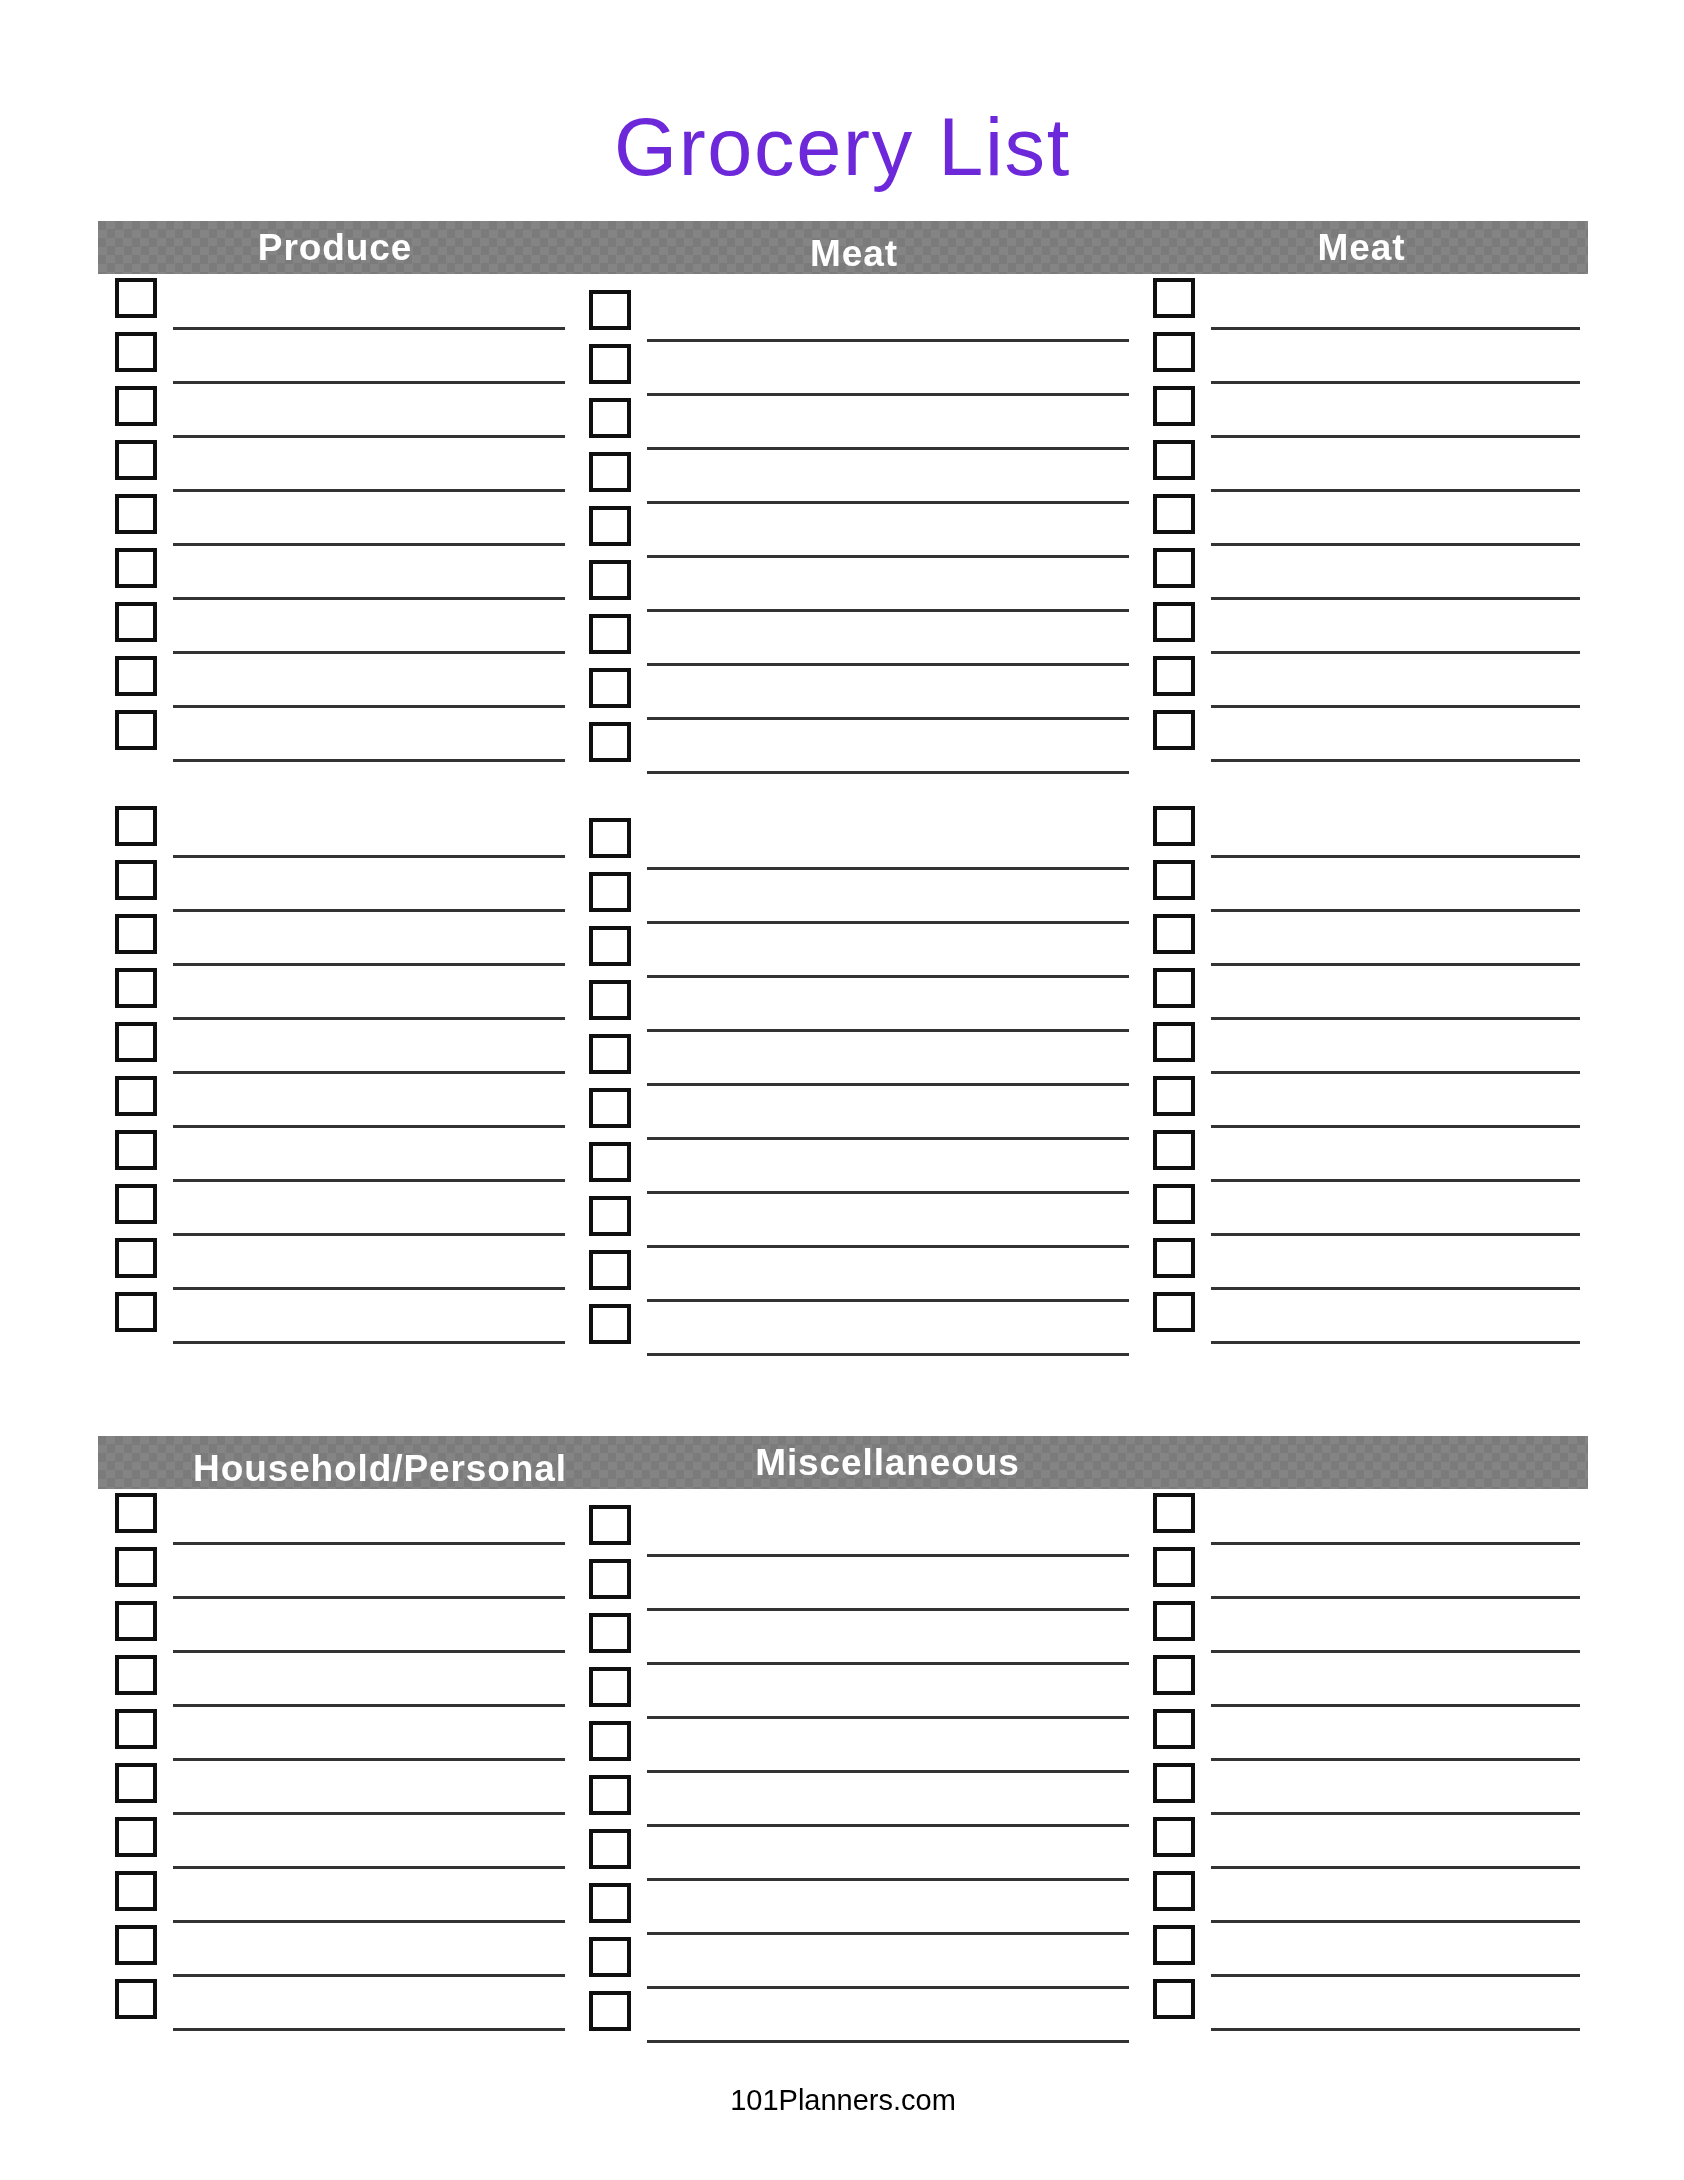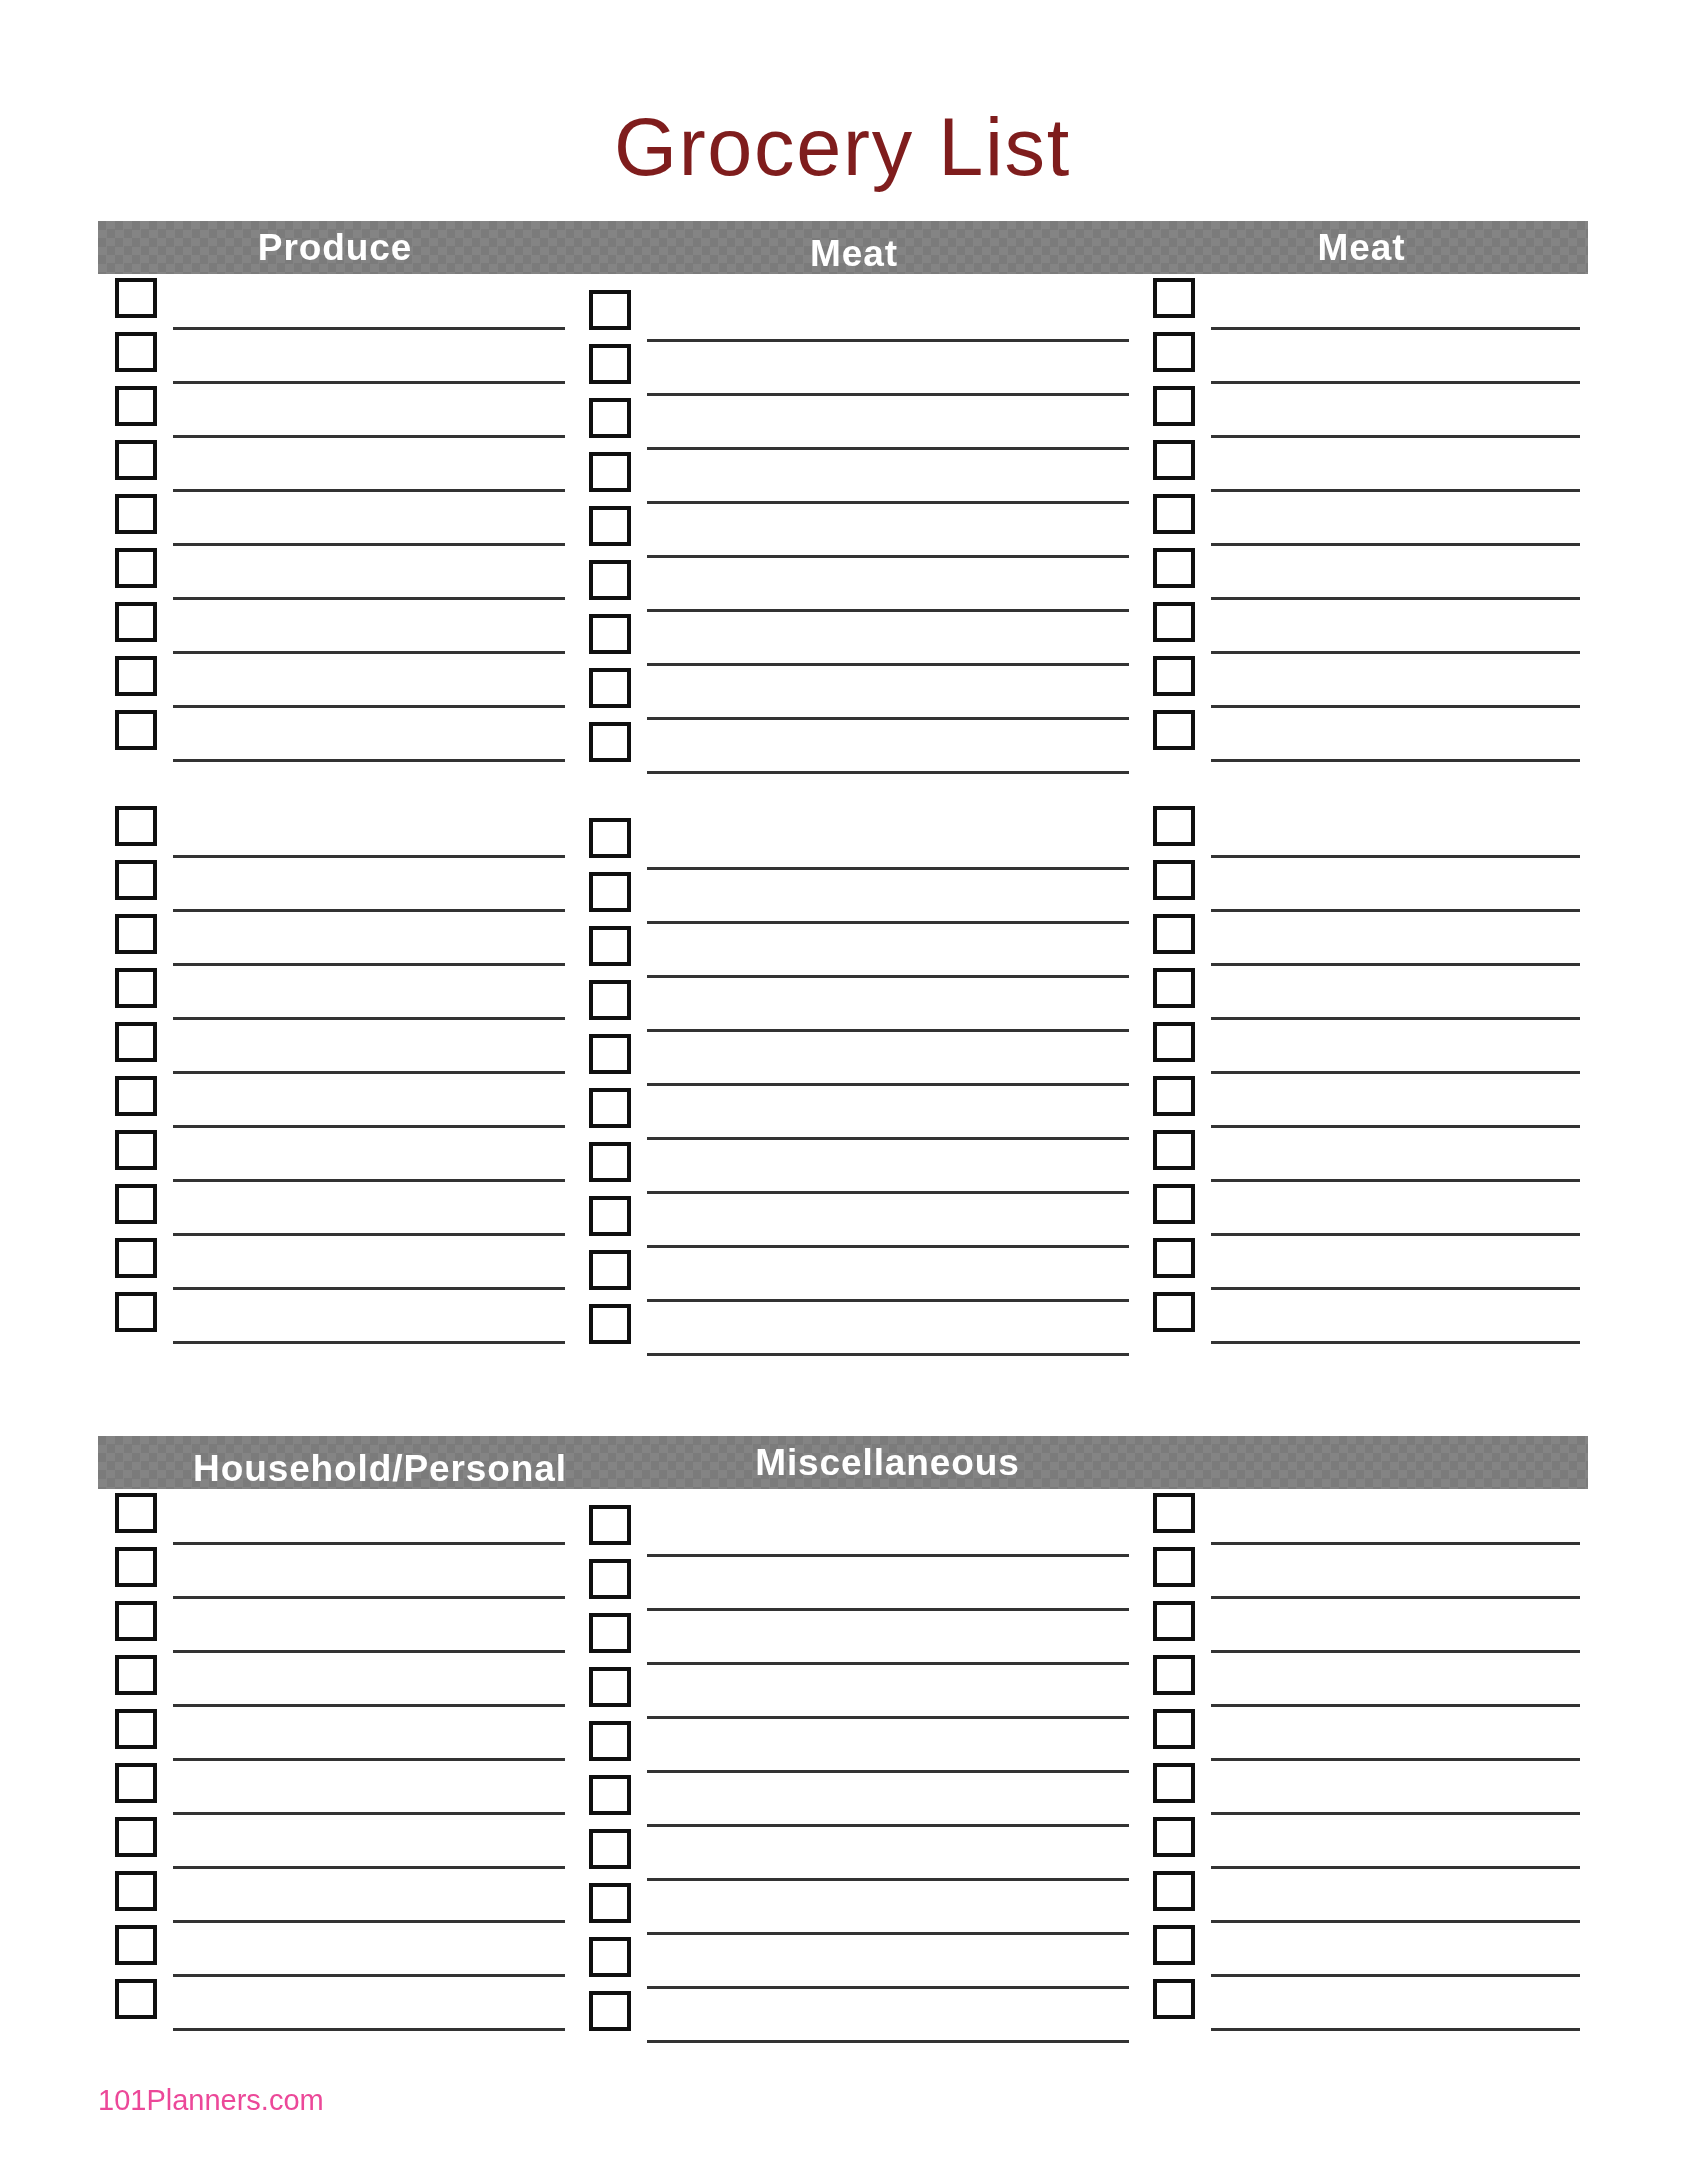"Grocery List" .title { color: #7f1d1d -> #6d28d9 }
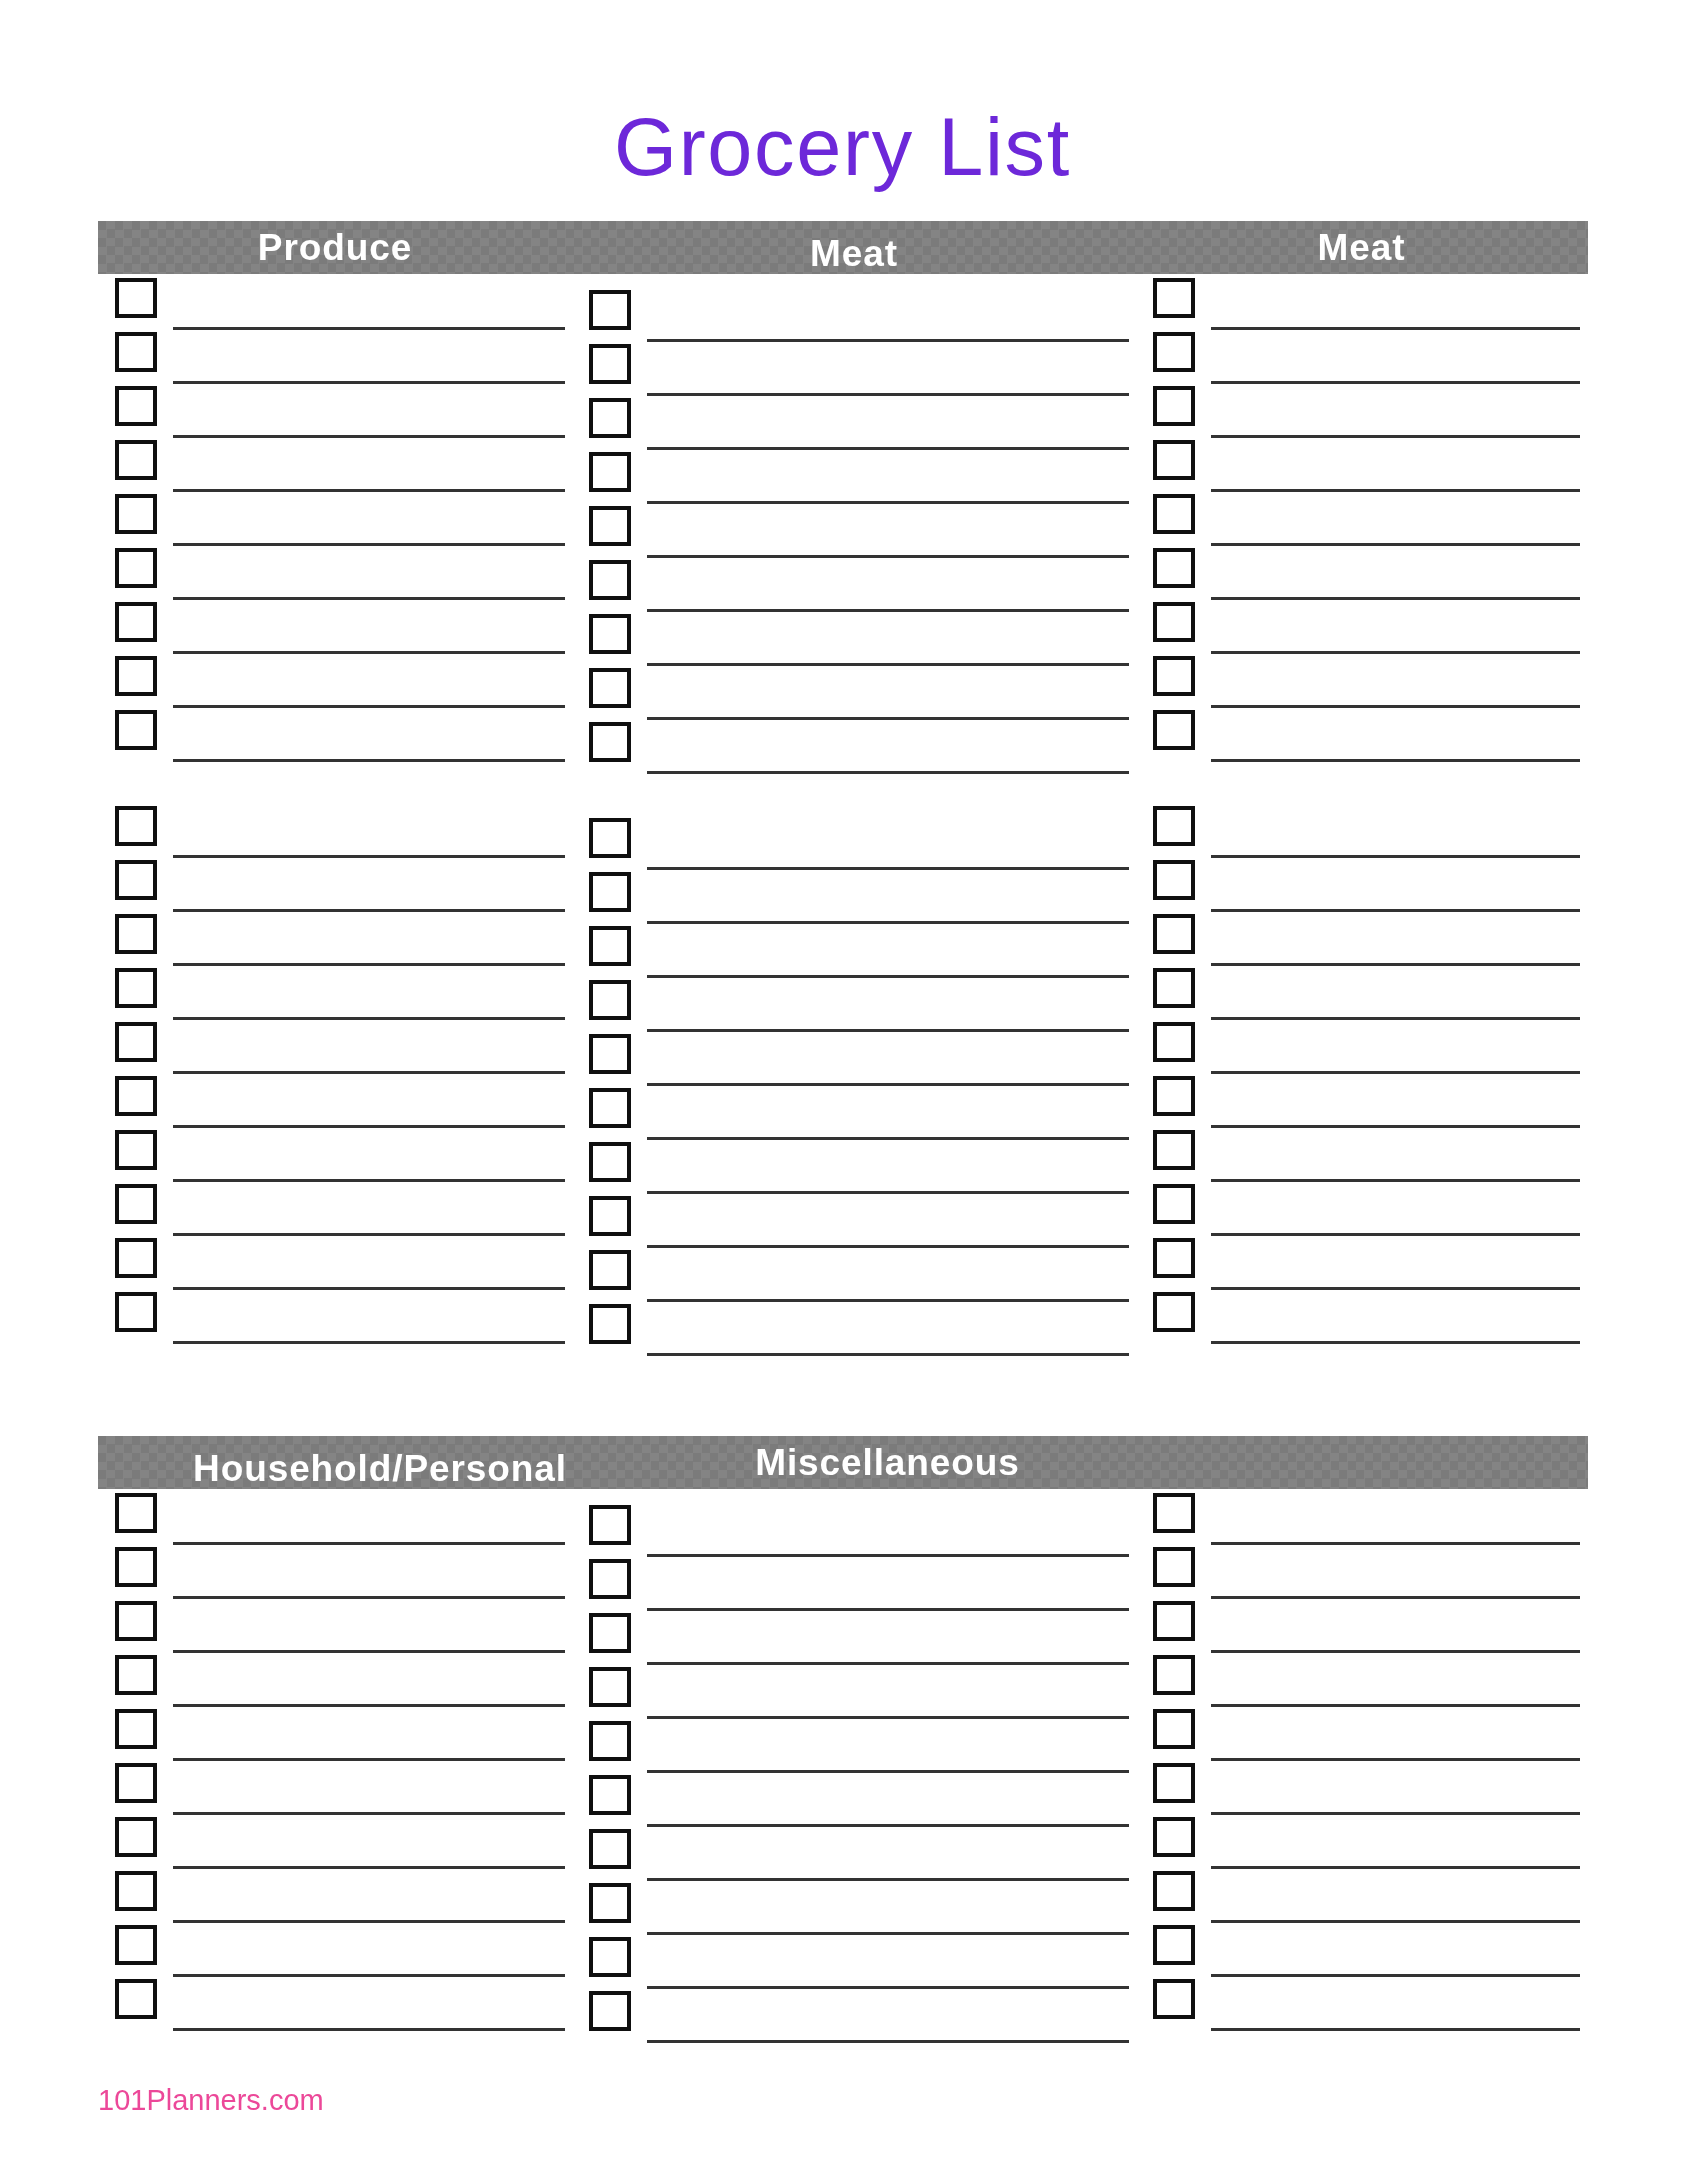"101Planners.com" .footer { color: #ec4899 -> #000000; text-align: left -> center }
